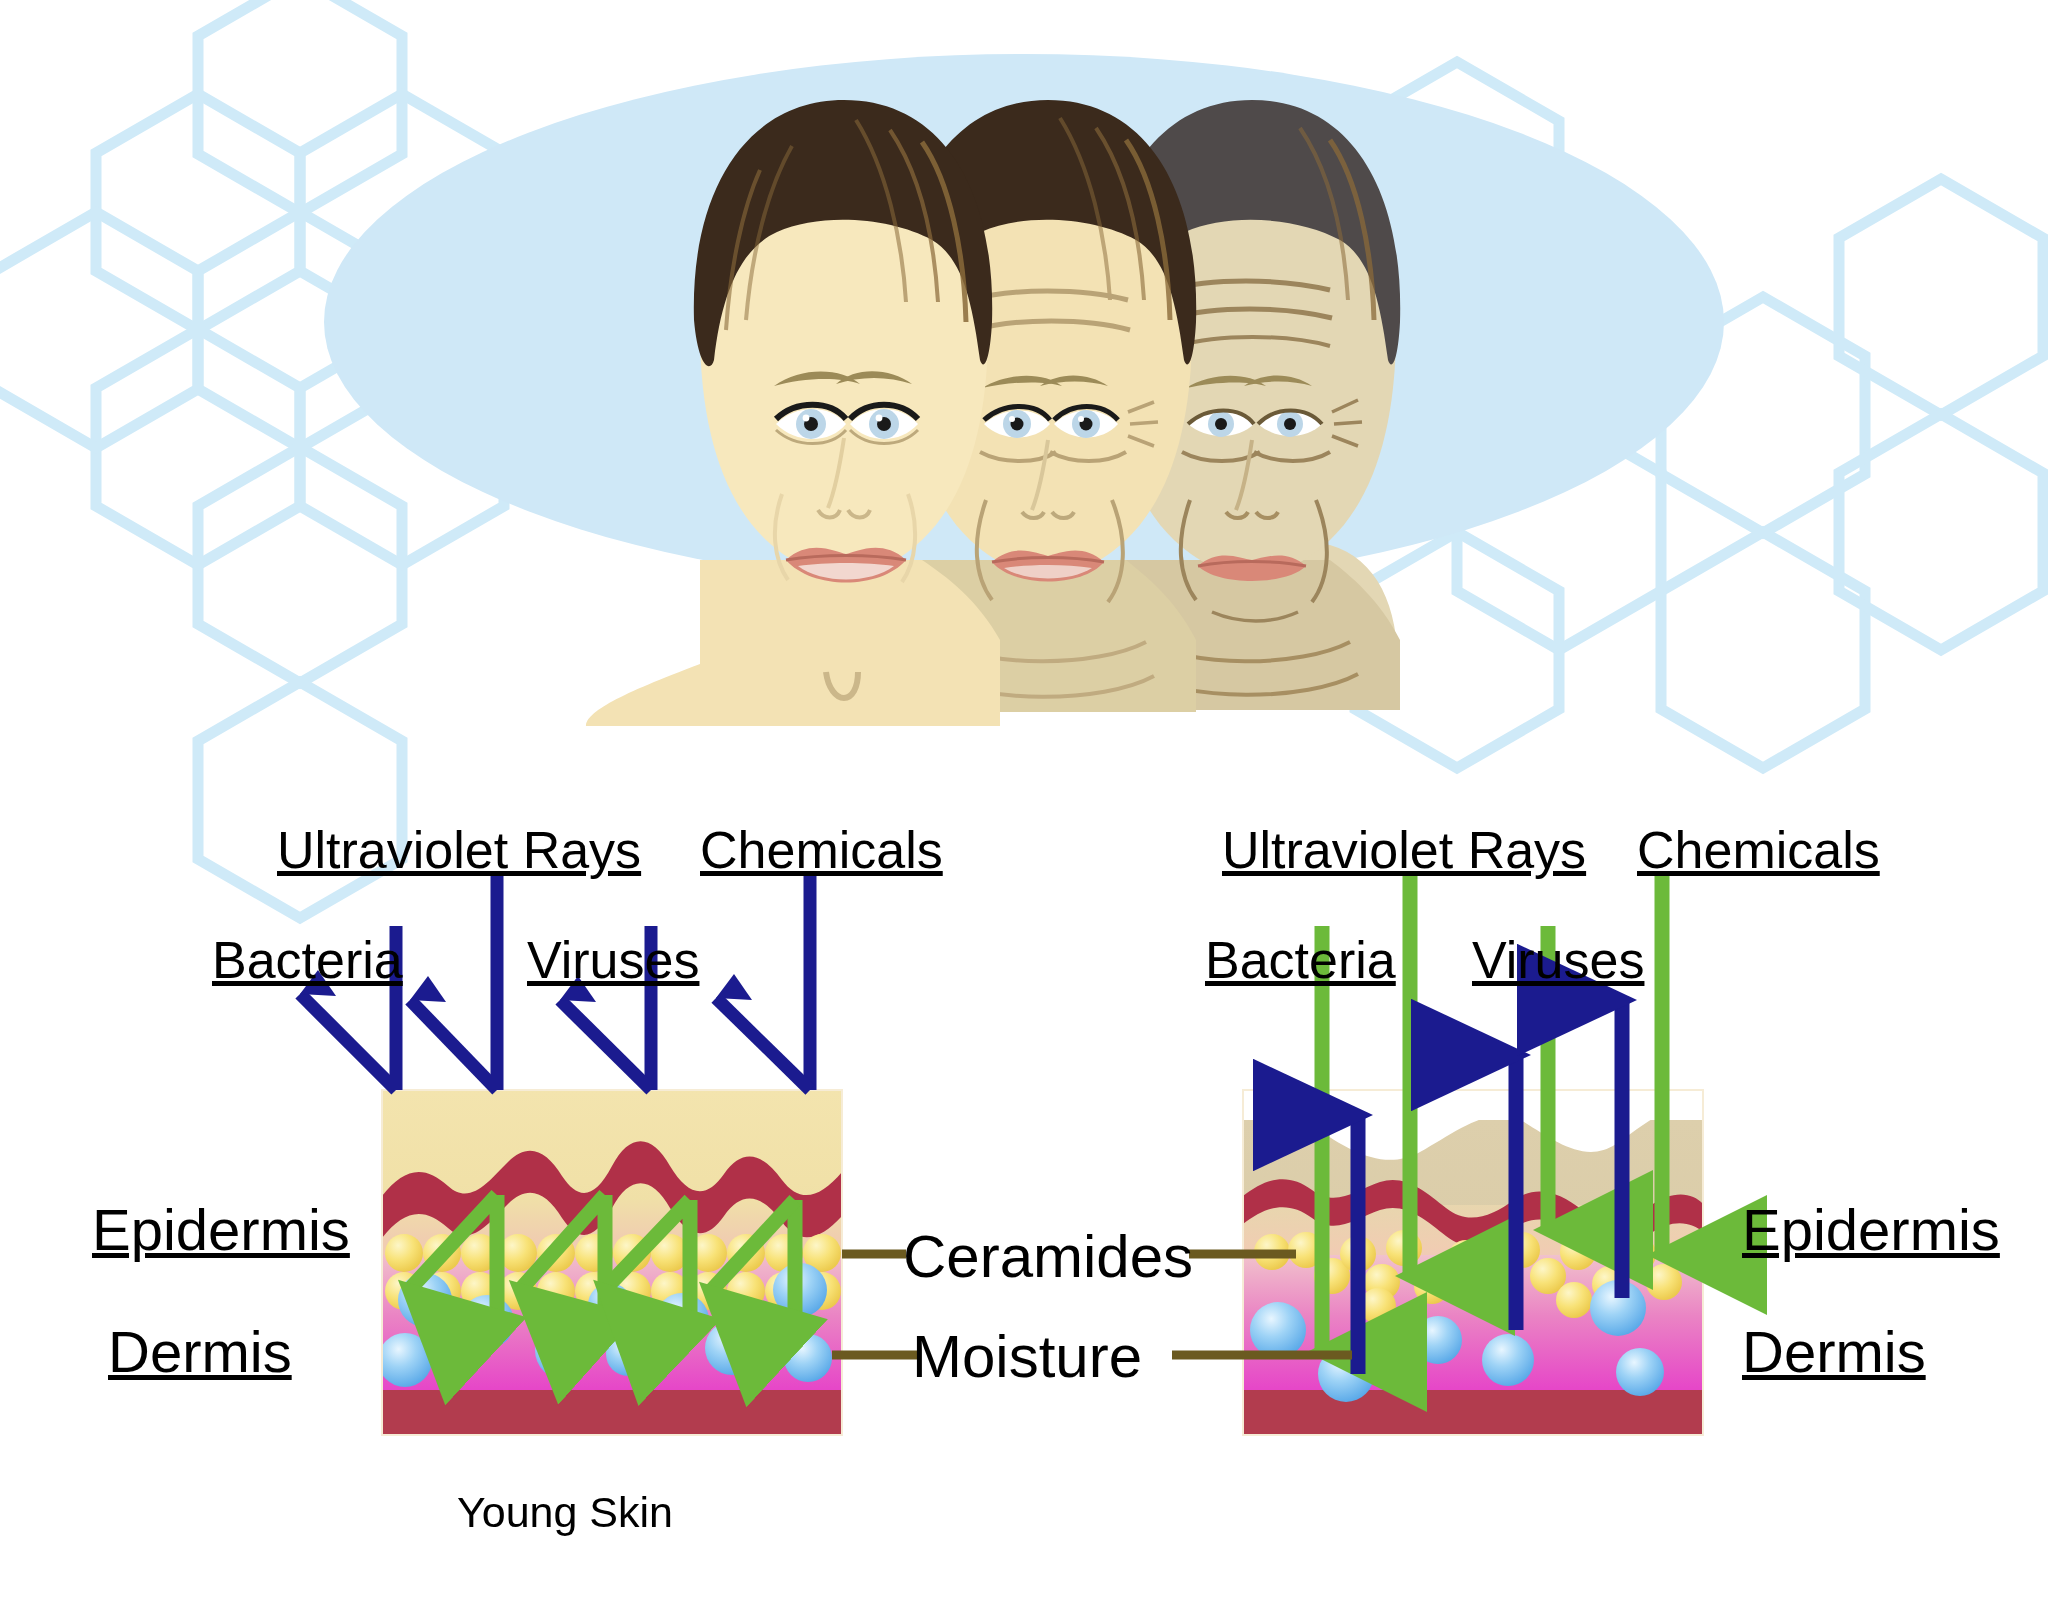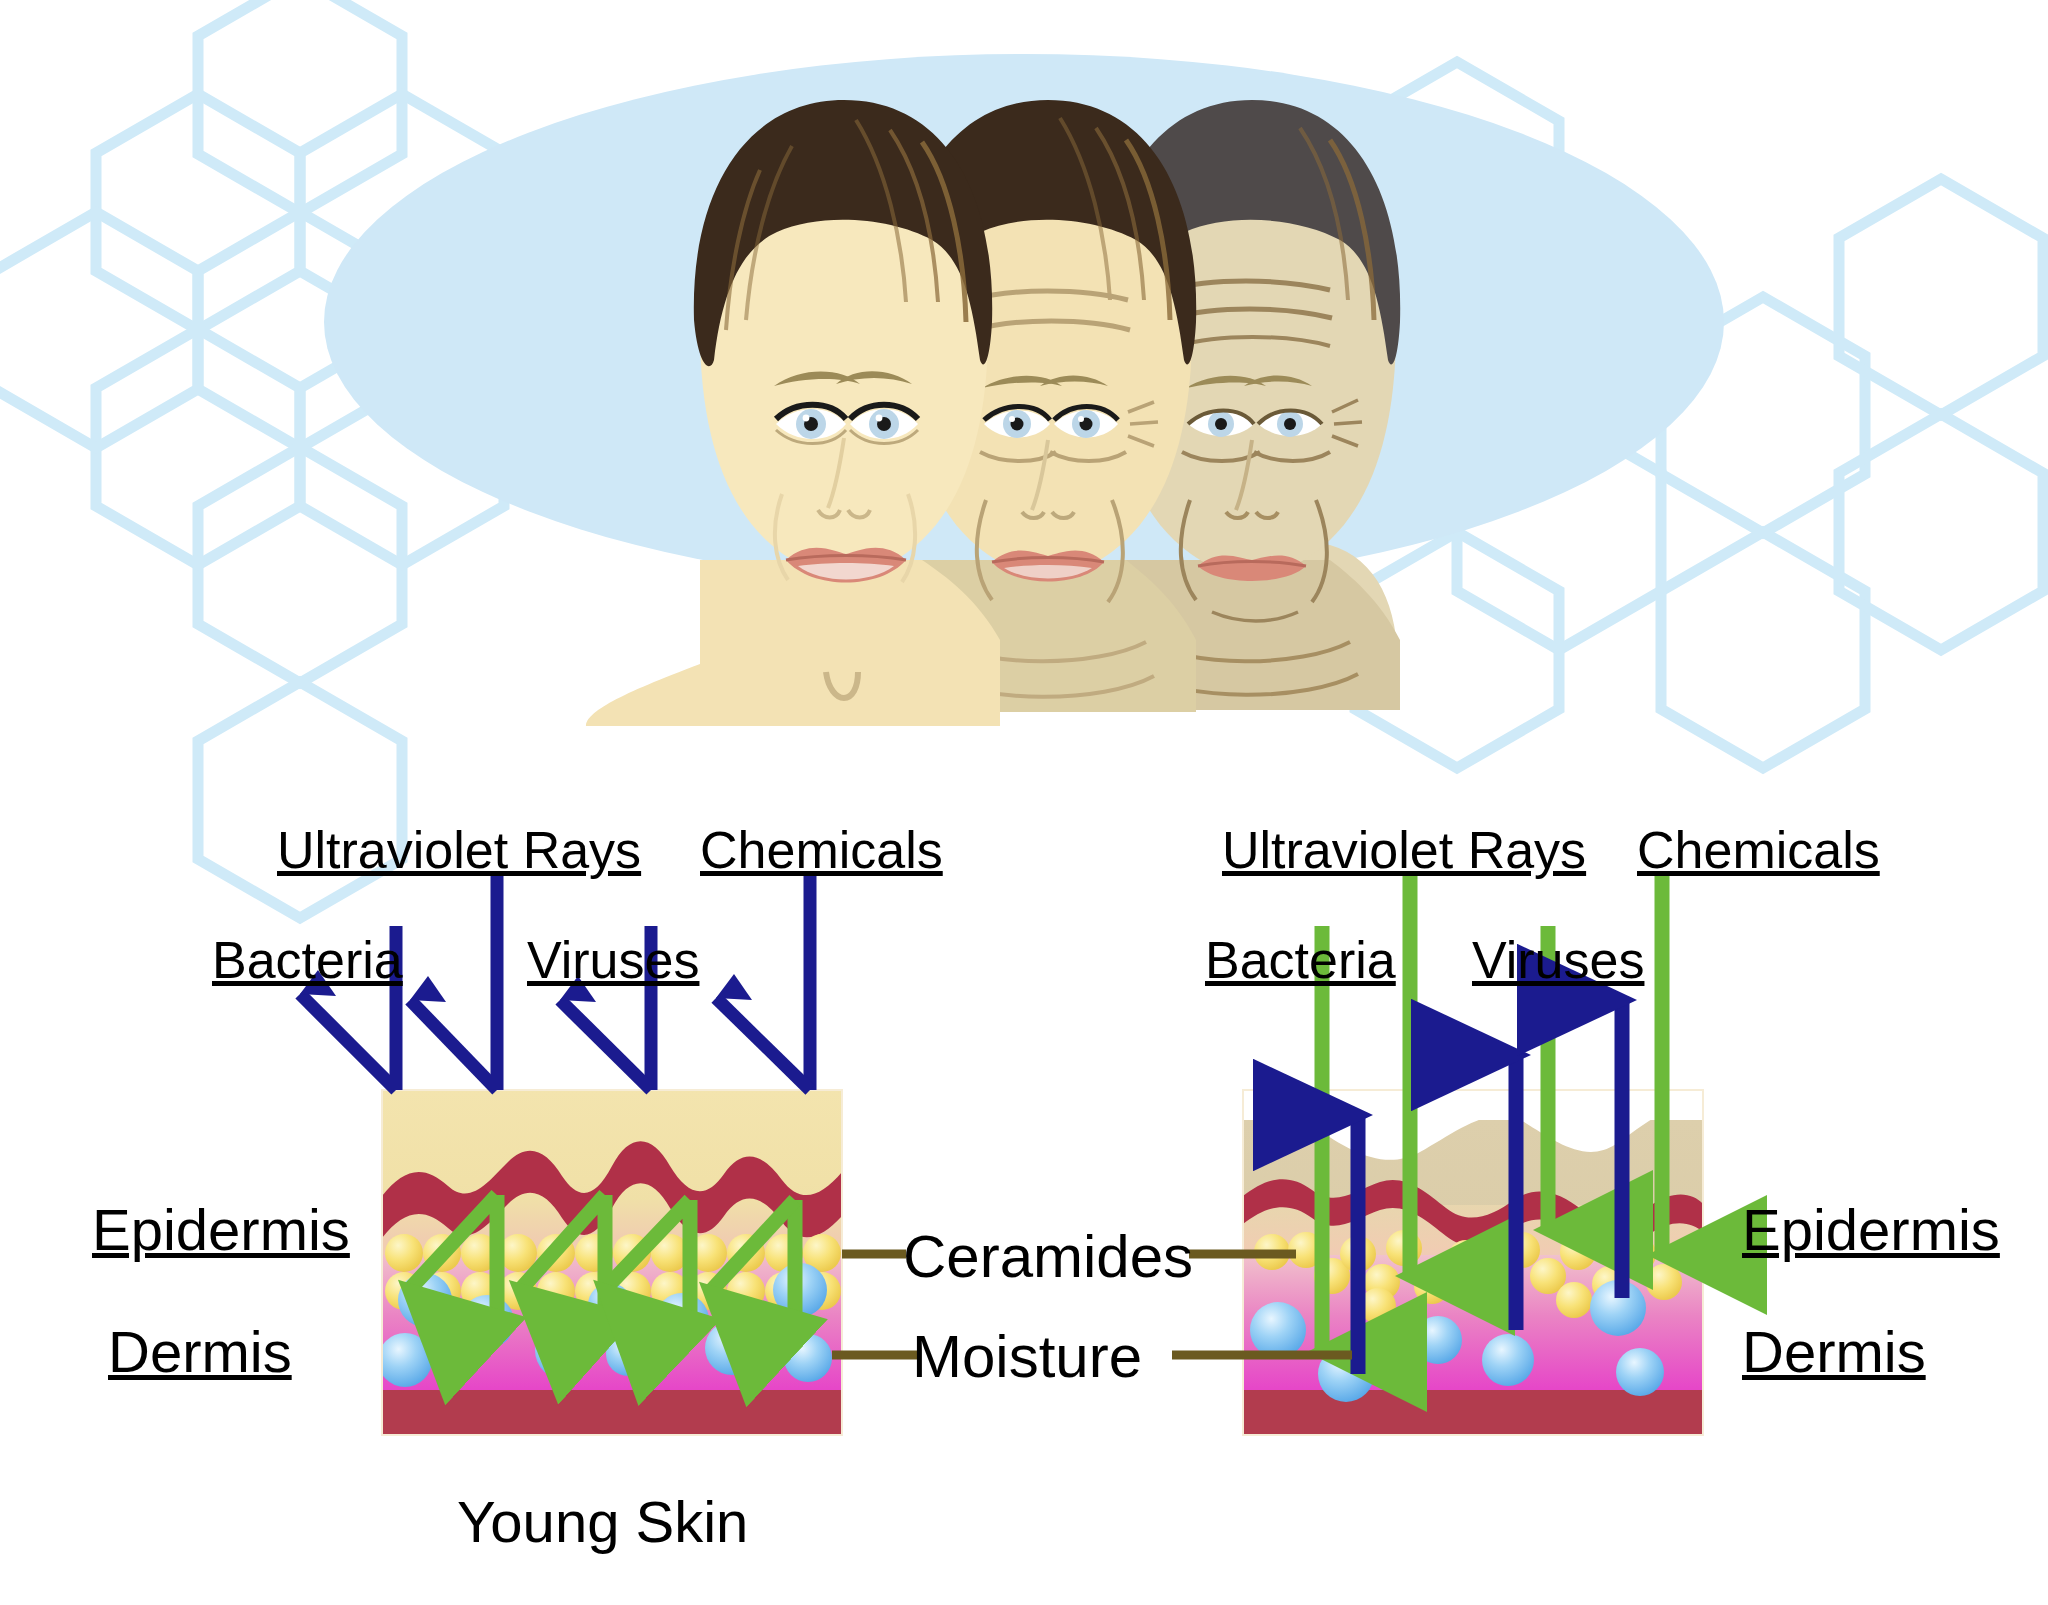"Young Skin" .lbl-cap { font-size: 58px -> 43px }
